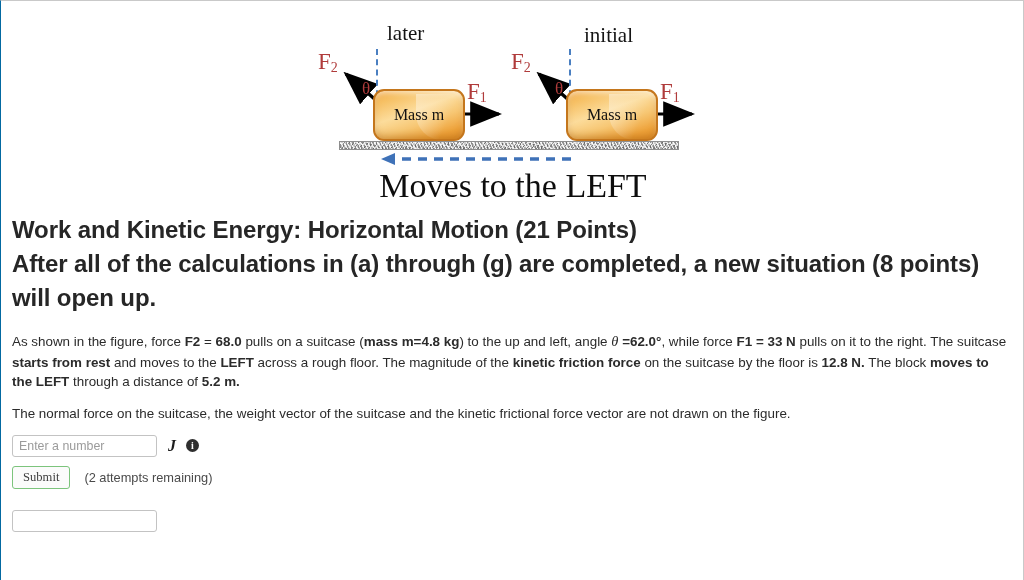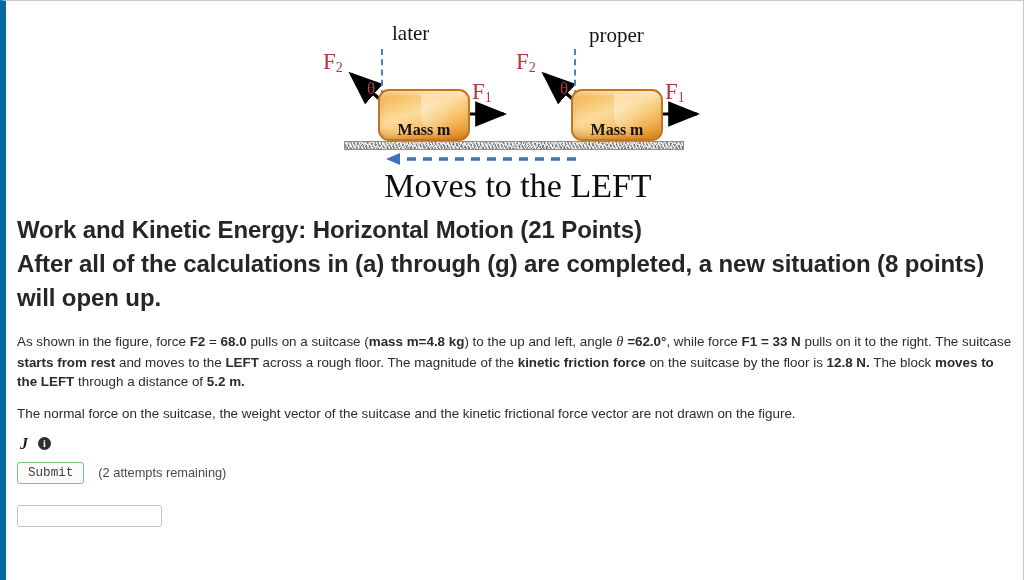"later" #page { border-left: 6px solid #0369a1 -> 1px solid #0369a1 }
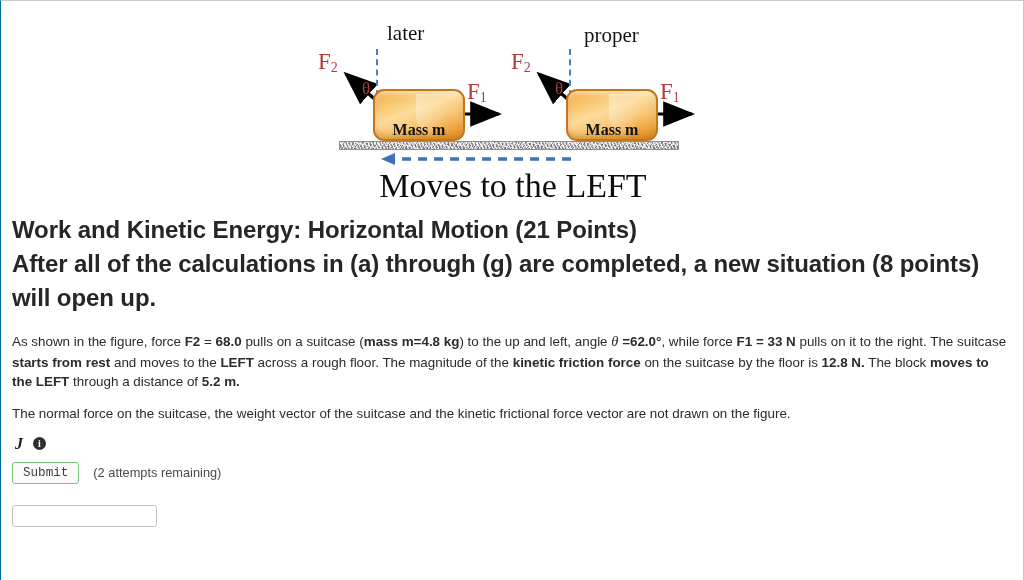"proper" div.fig-label { text: proper -> initial }
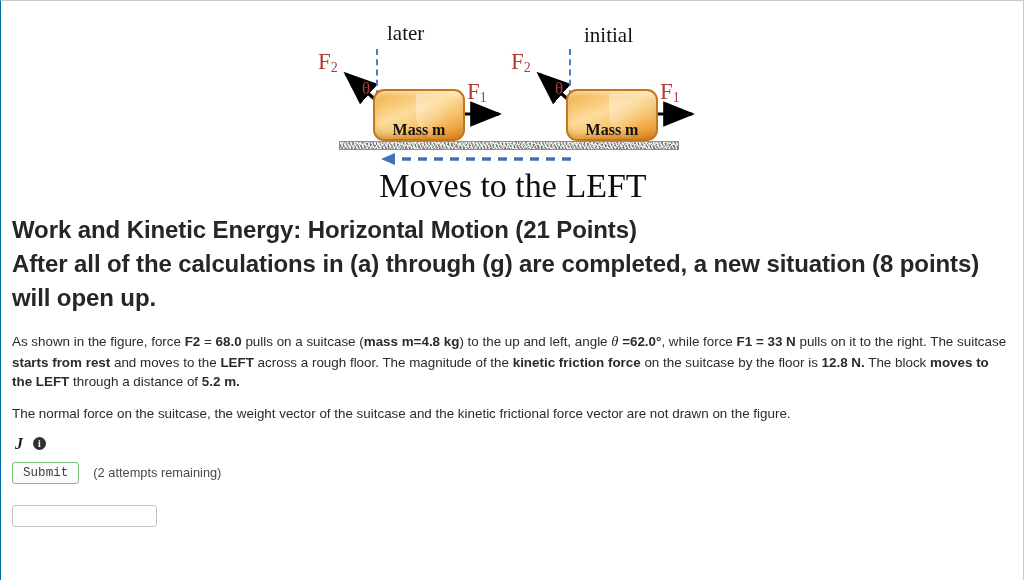"Mass m" .block { align-items: flex-end -> center; font-weight: bold -> none }
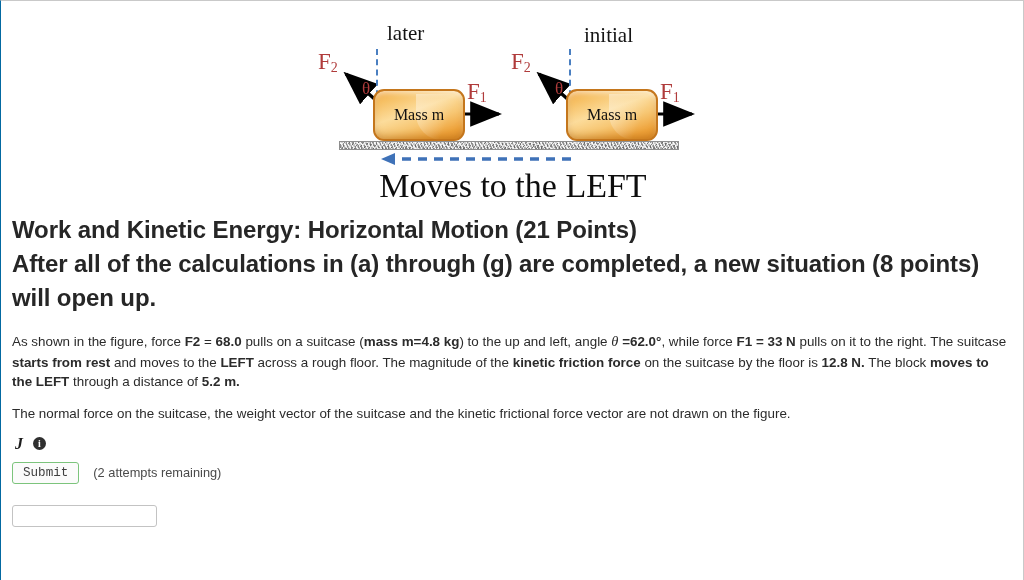"Enter a number" input.num-input { html: none -> <input> }
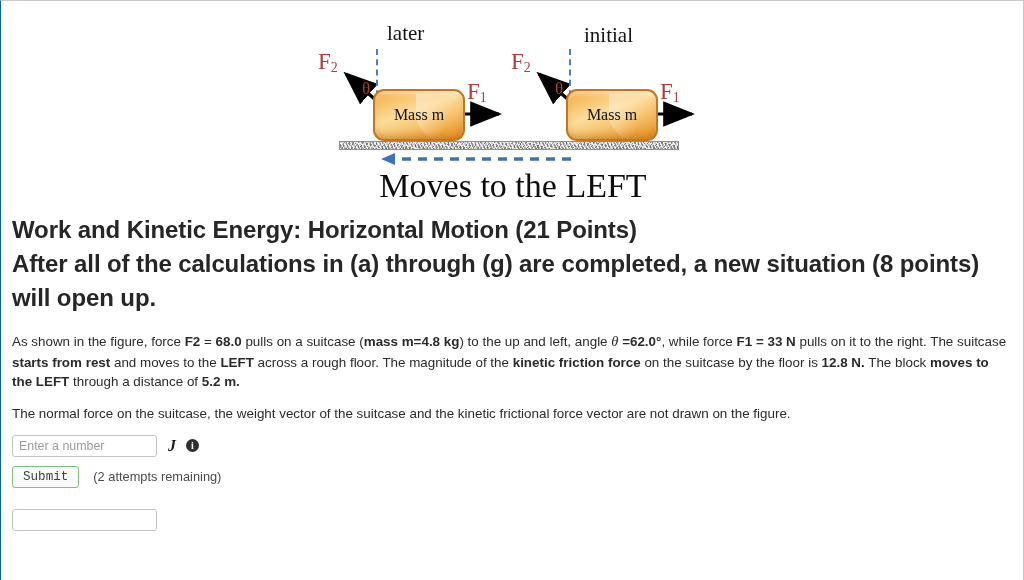"Submit" button.submit-btn { font-family: Liberation Mono, monospace -> Liberation Serif, serif }
